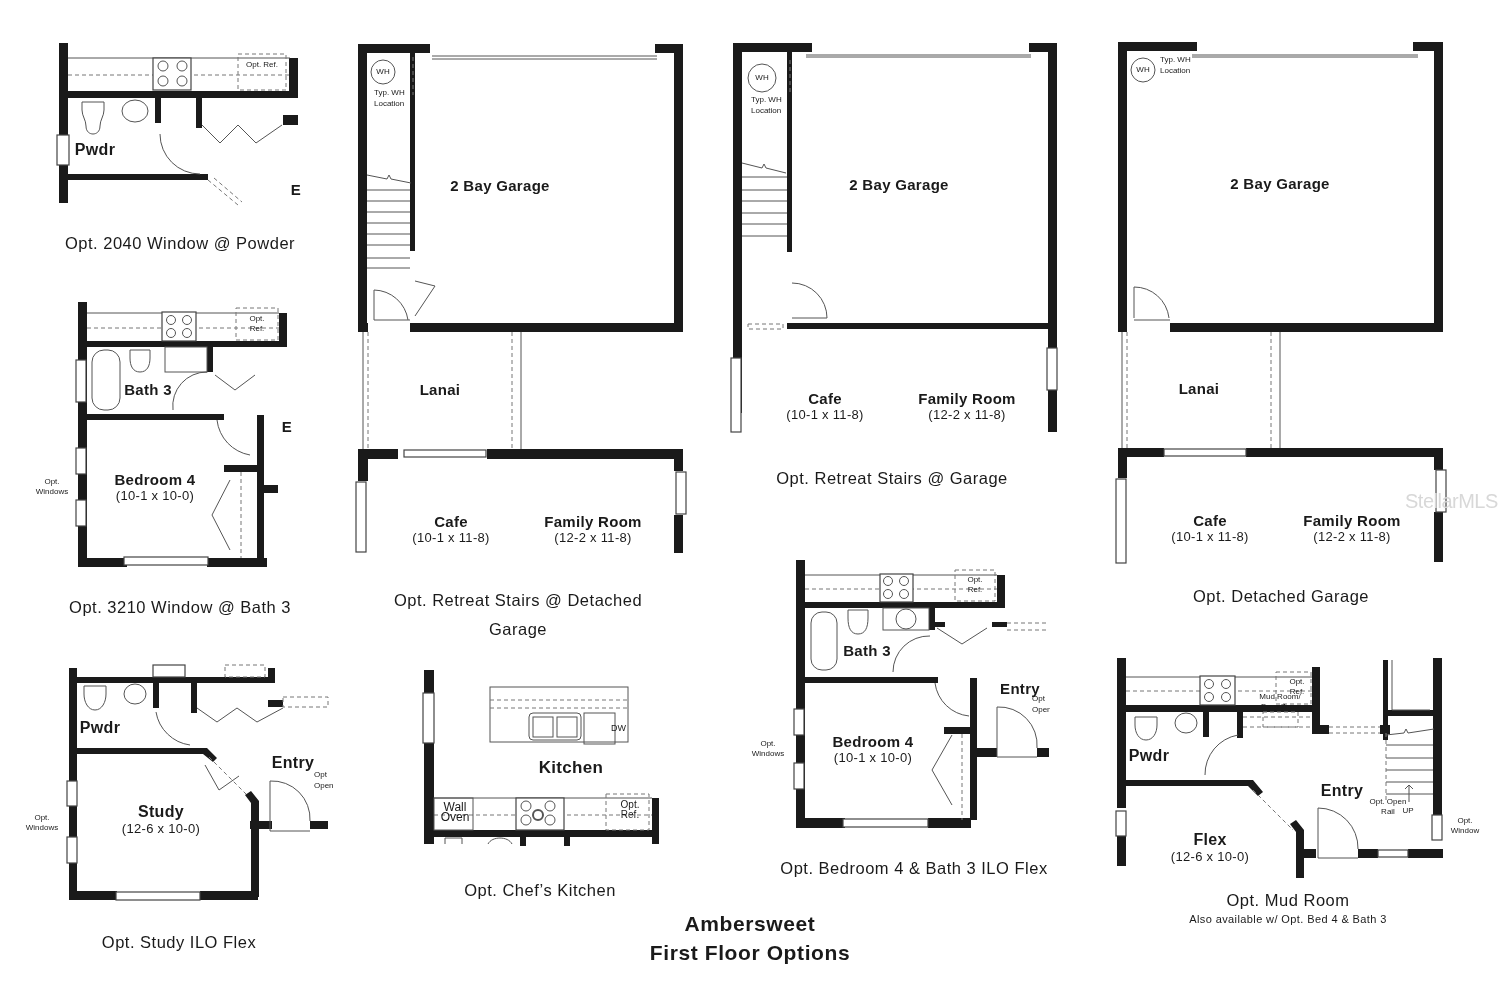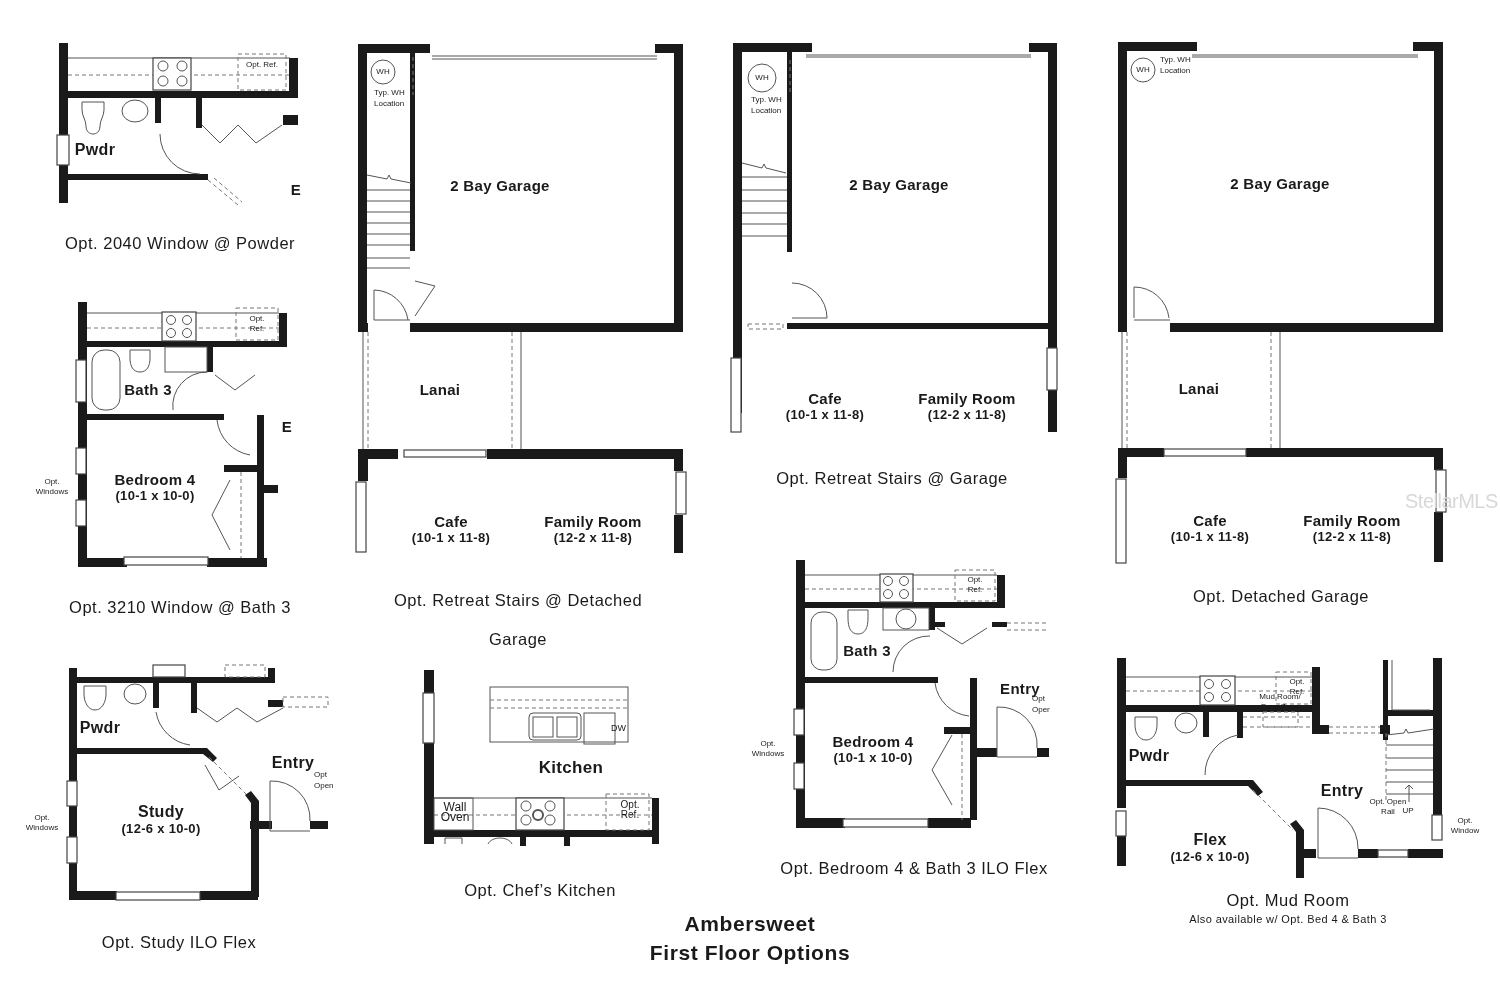"(10-1 x 11-8)" .dim { font-weight: bold -> normal }
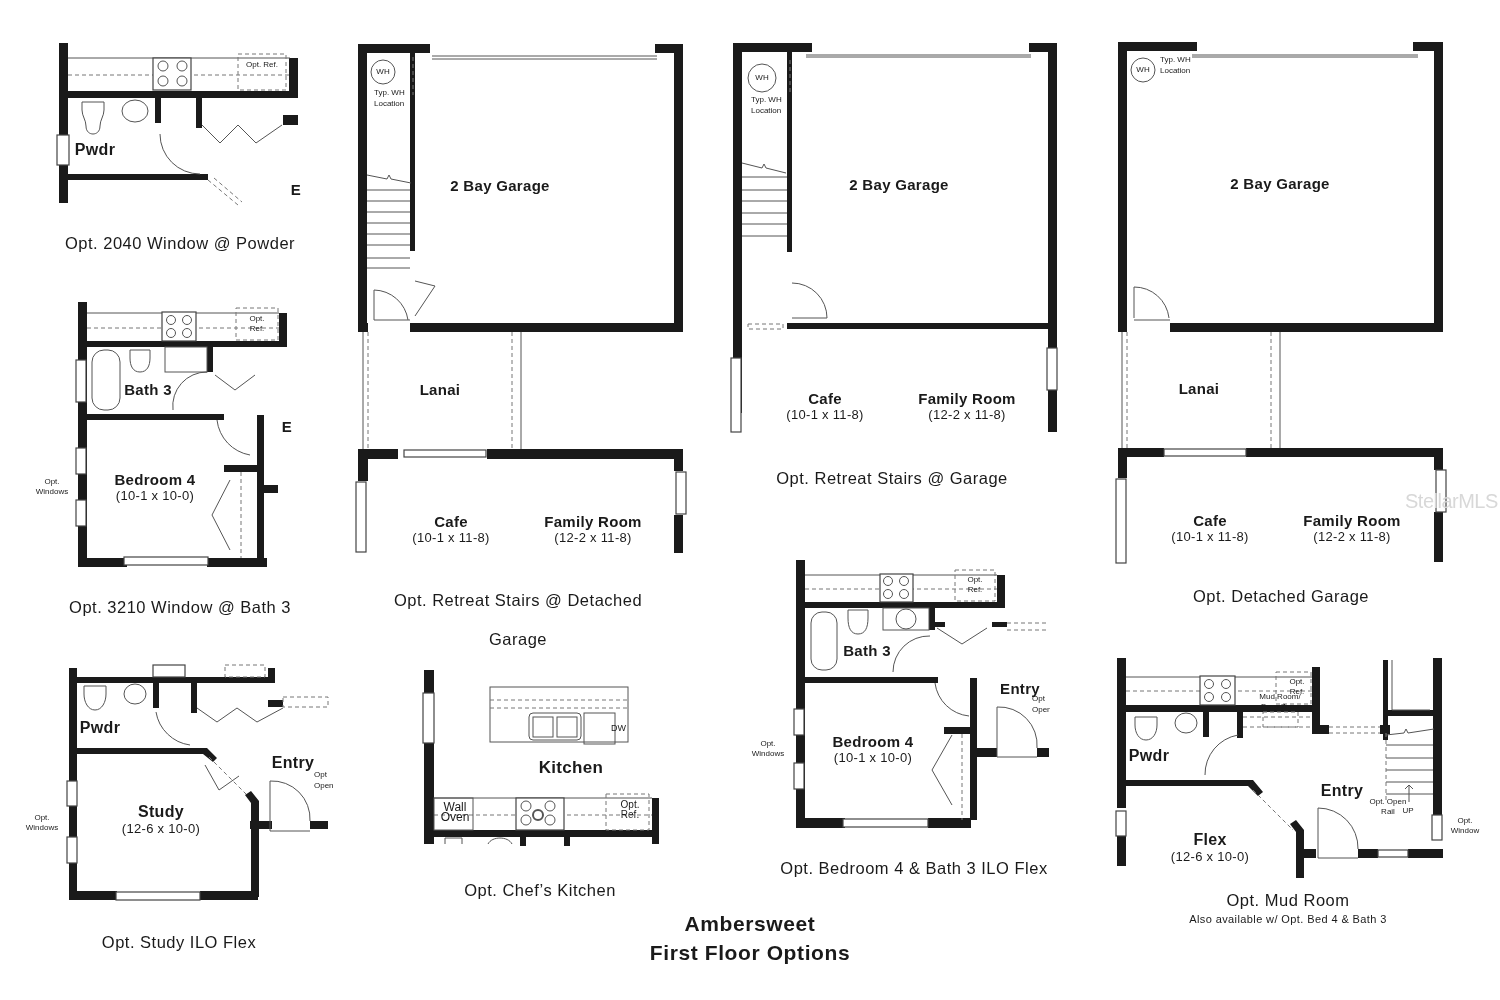"Garage" span { margin-top: 20px -> 10px }
